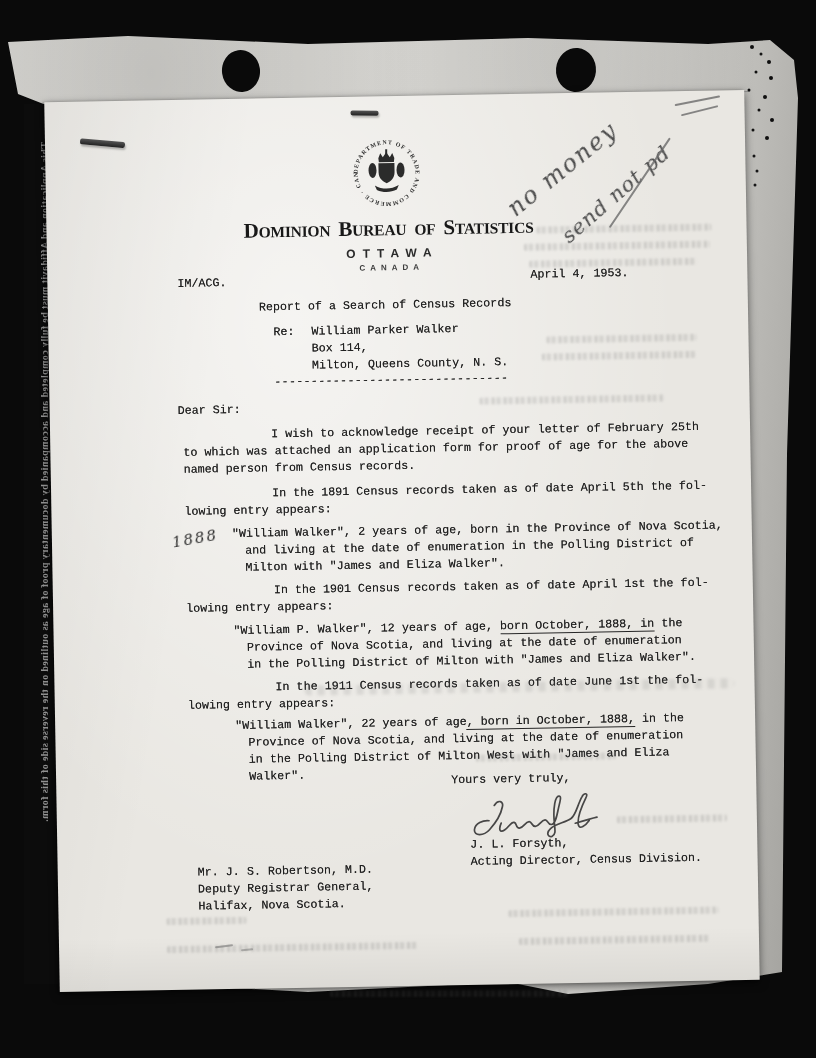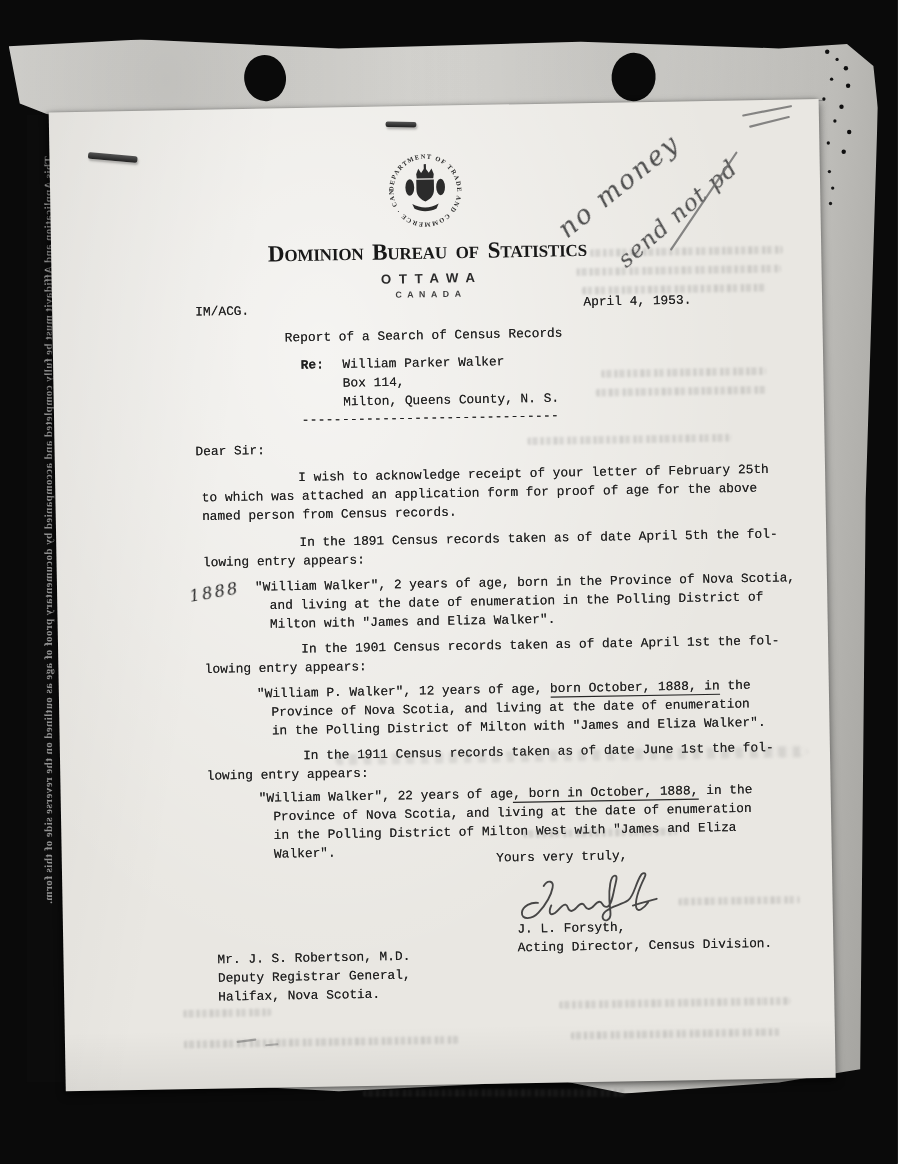"Re:" div.abs { font-weight: bold -> none }
